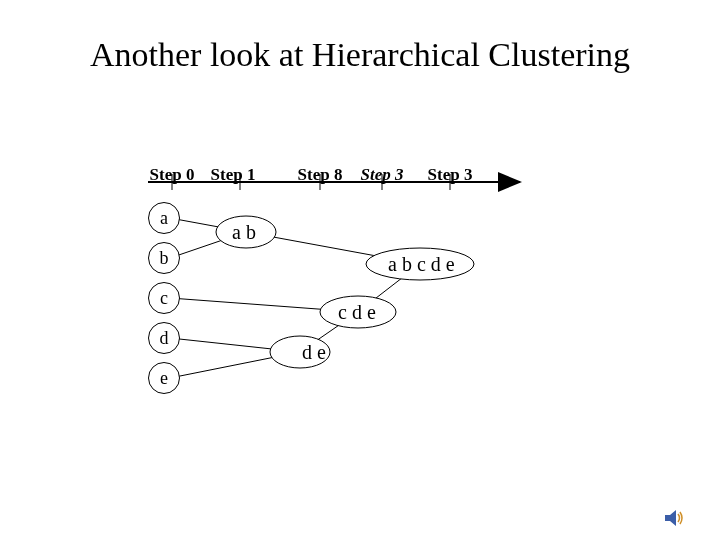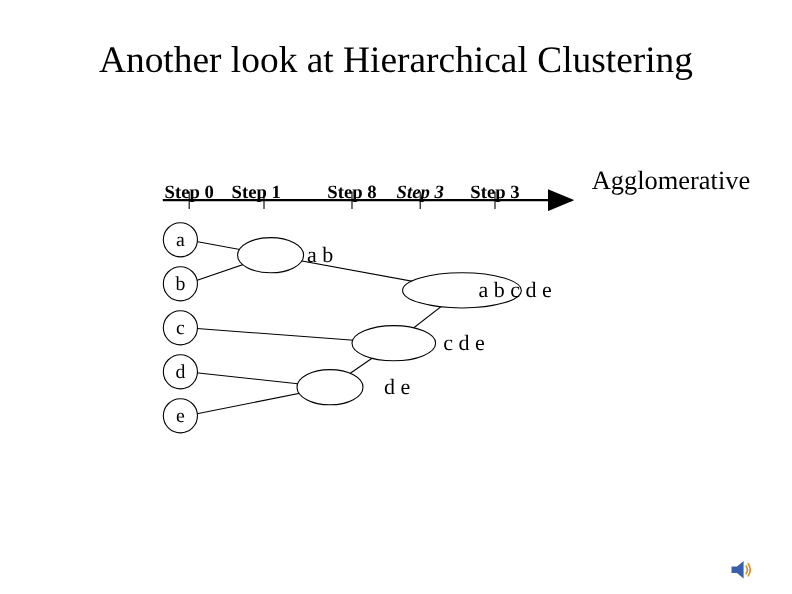"Agglomerative" div.agg-label { html: <div>Agglomerative</div> -> none }
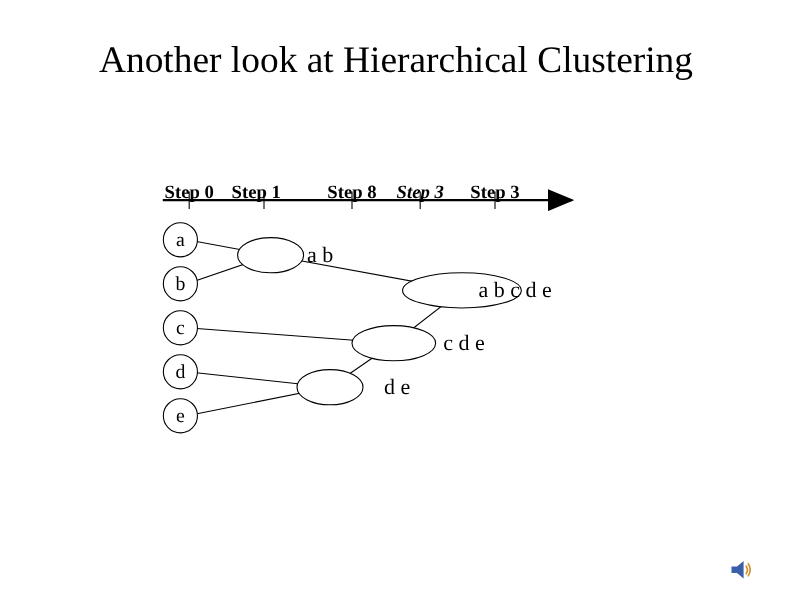"a b" .cluster-label { margin-left: 47px -> none }
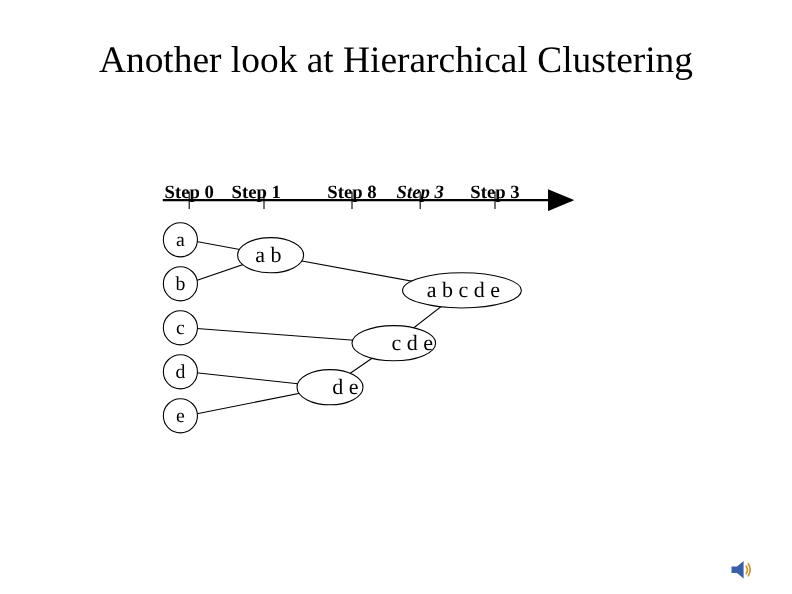"c d e" div.cluster-label { left: 356px -> 338px }
